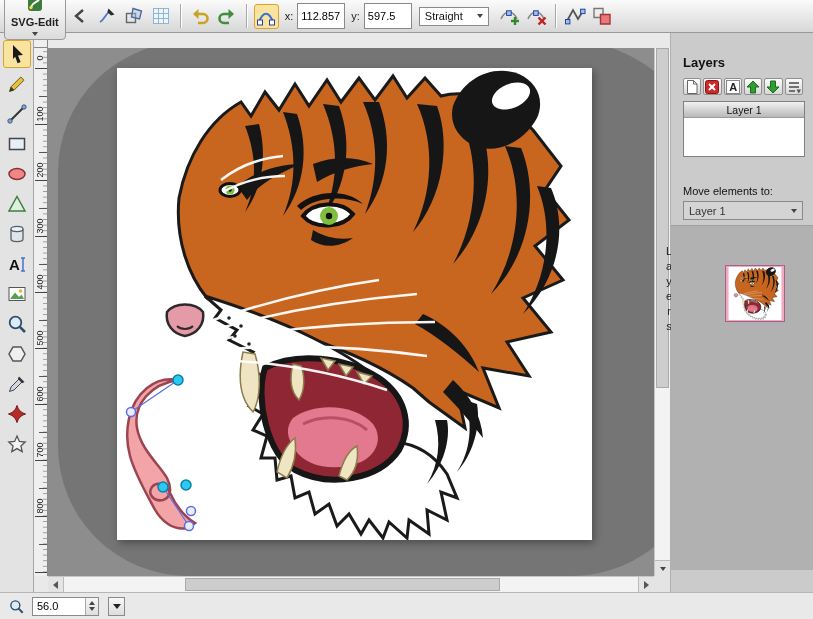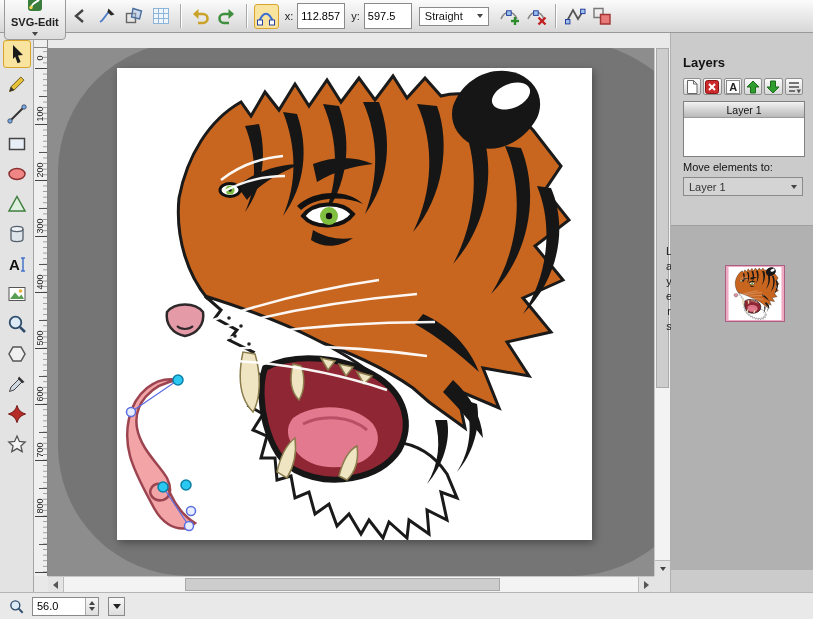"Move elements to:" .move-label { margin-top: 4px -> 28px }
